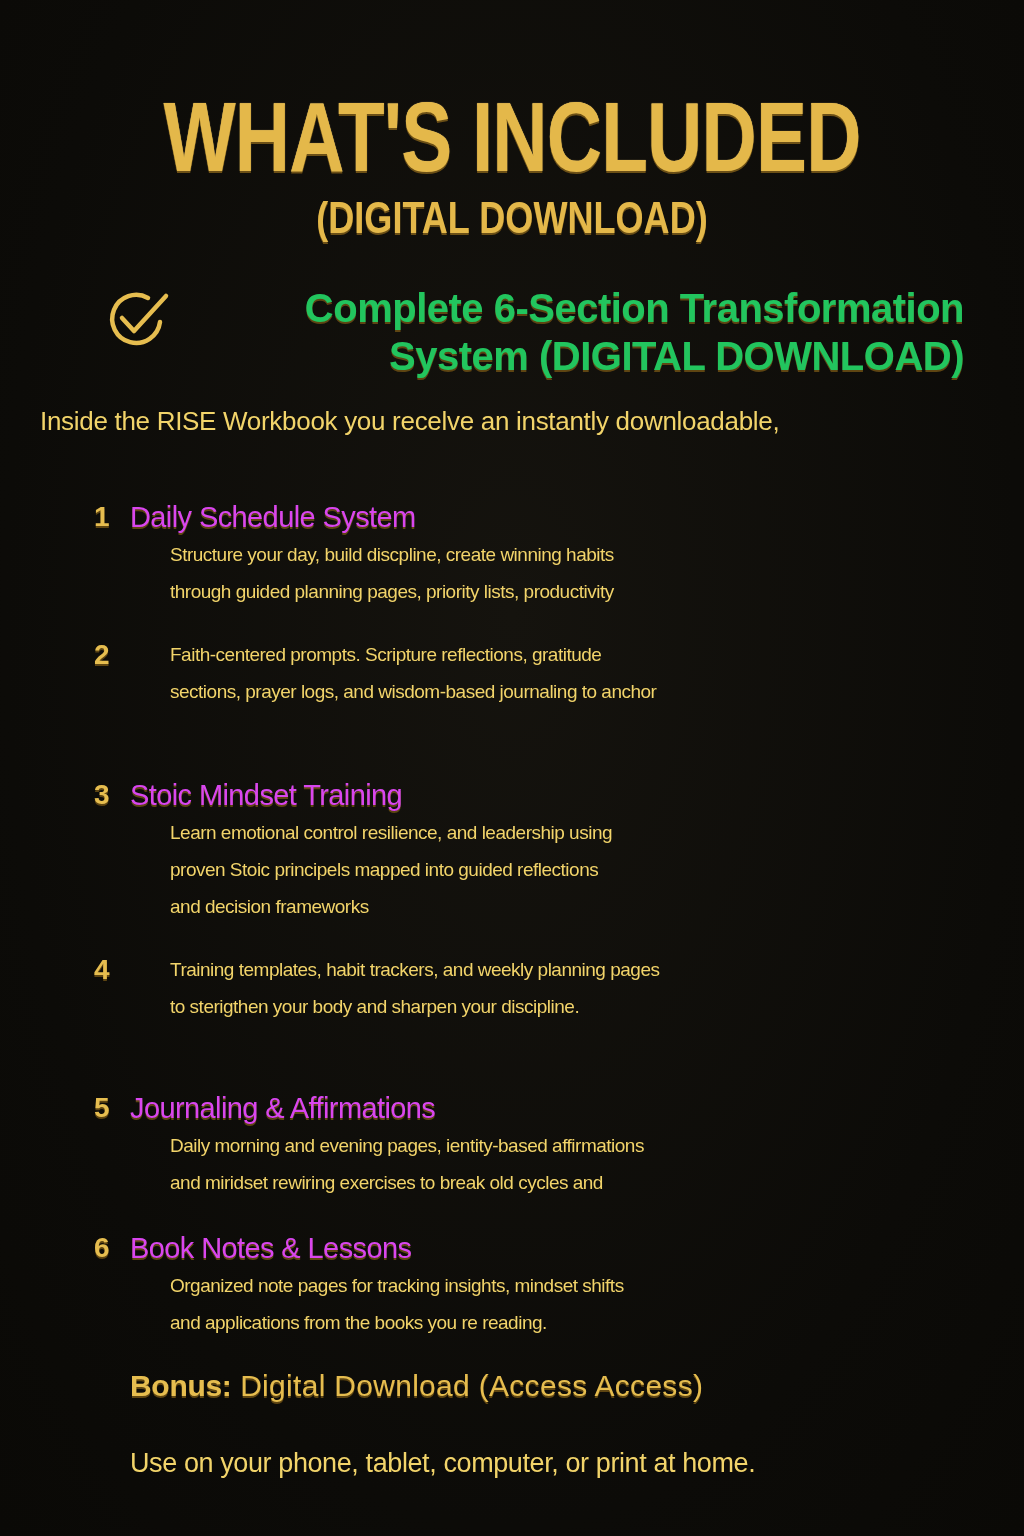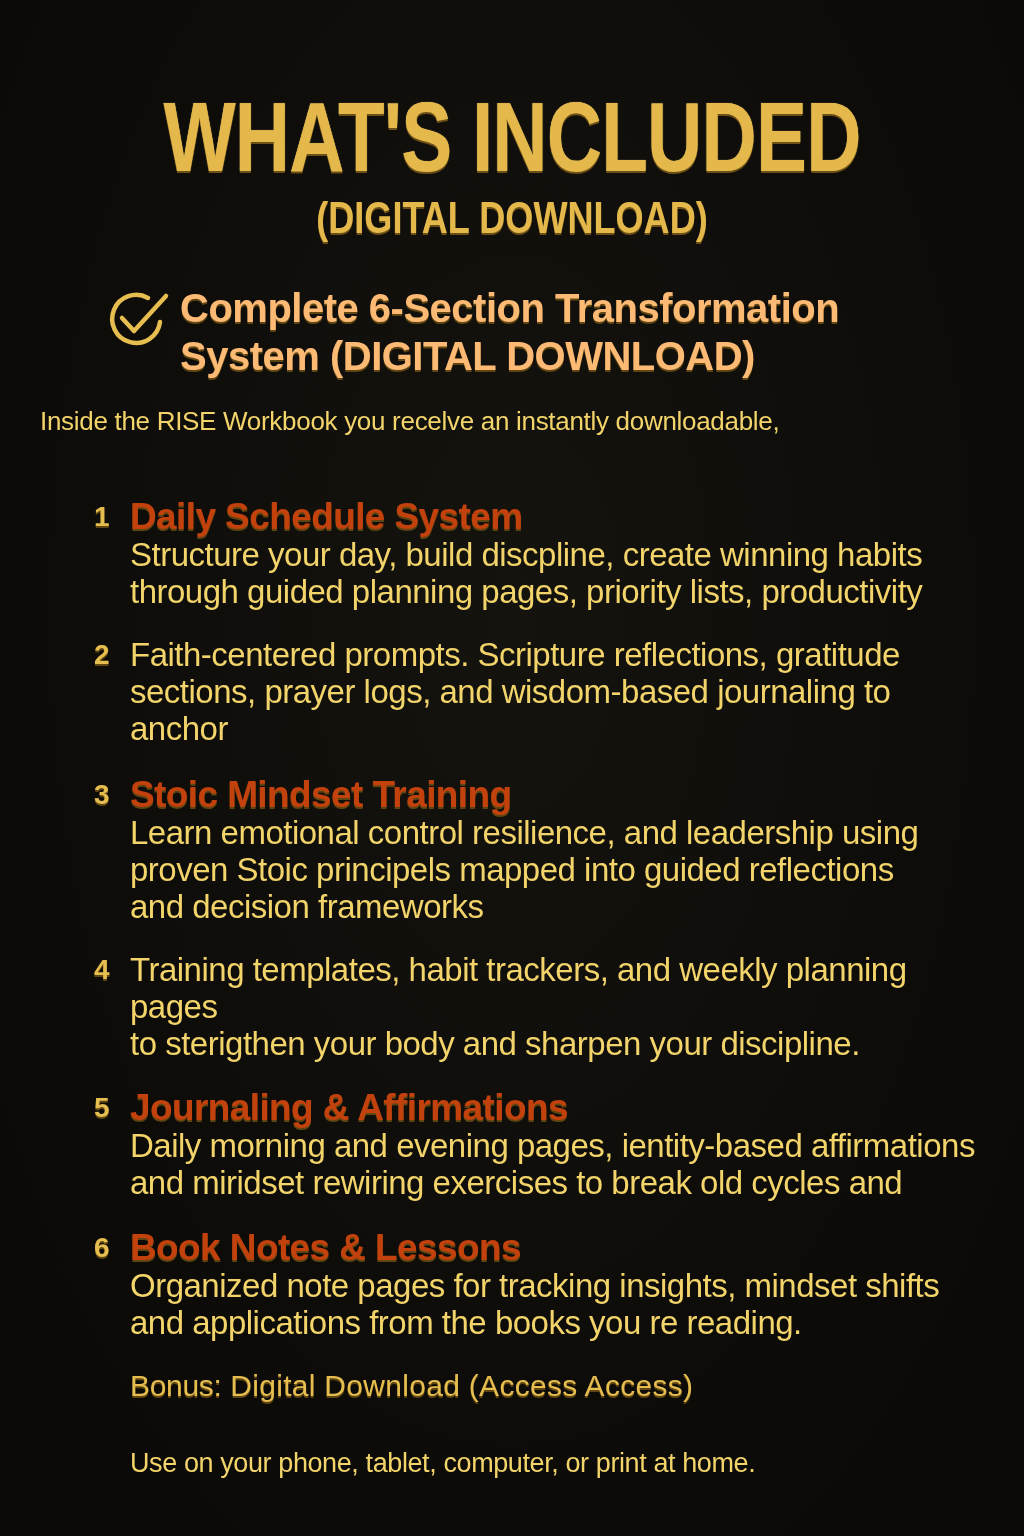"Complete 6-Section Transformation" .headline-text { color: #fdba74 -> #22c55e; text-align: left -> right }
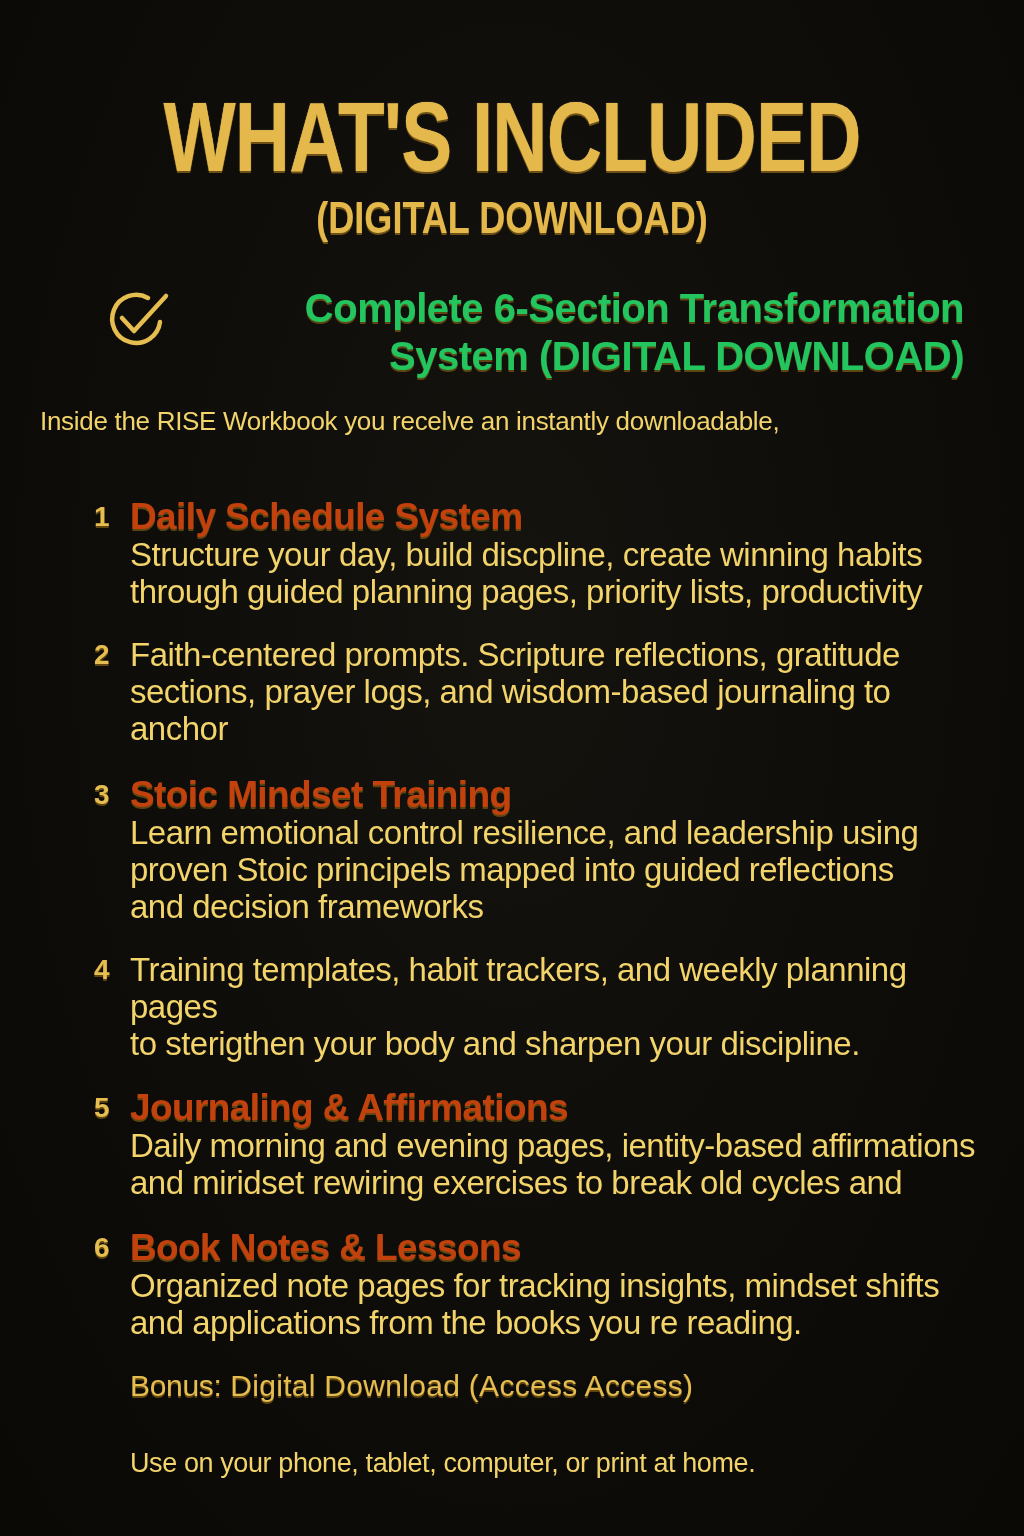"Daily Schedule System" .section-title { color: #c2410c -> #d946ef; font-size: 37px -> 29px; font-weight: 700 -> 400 }
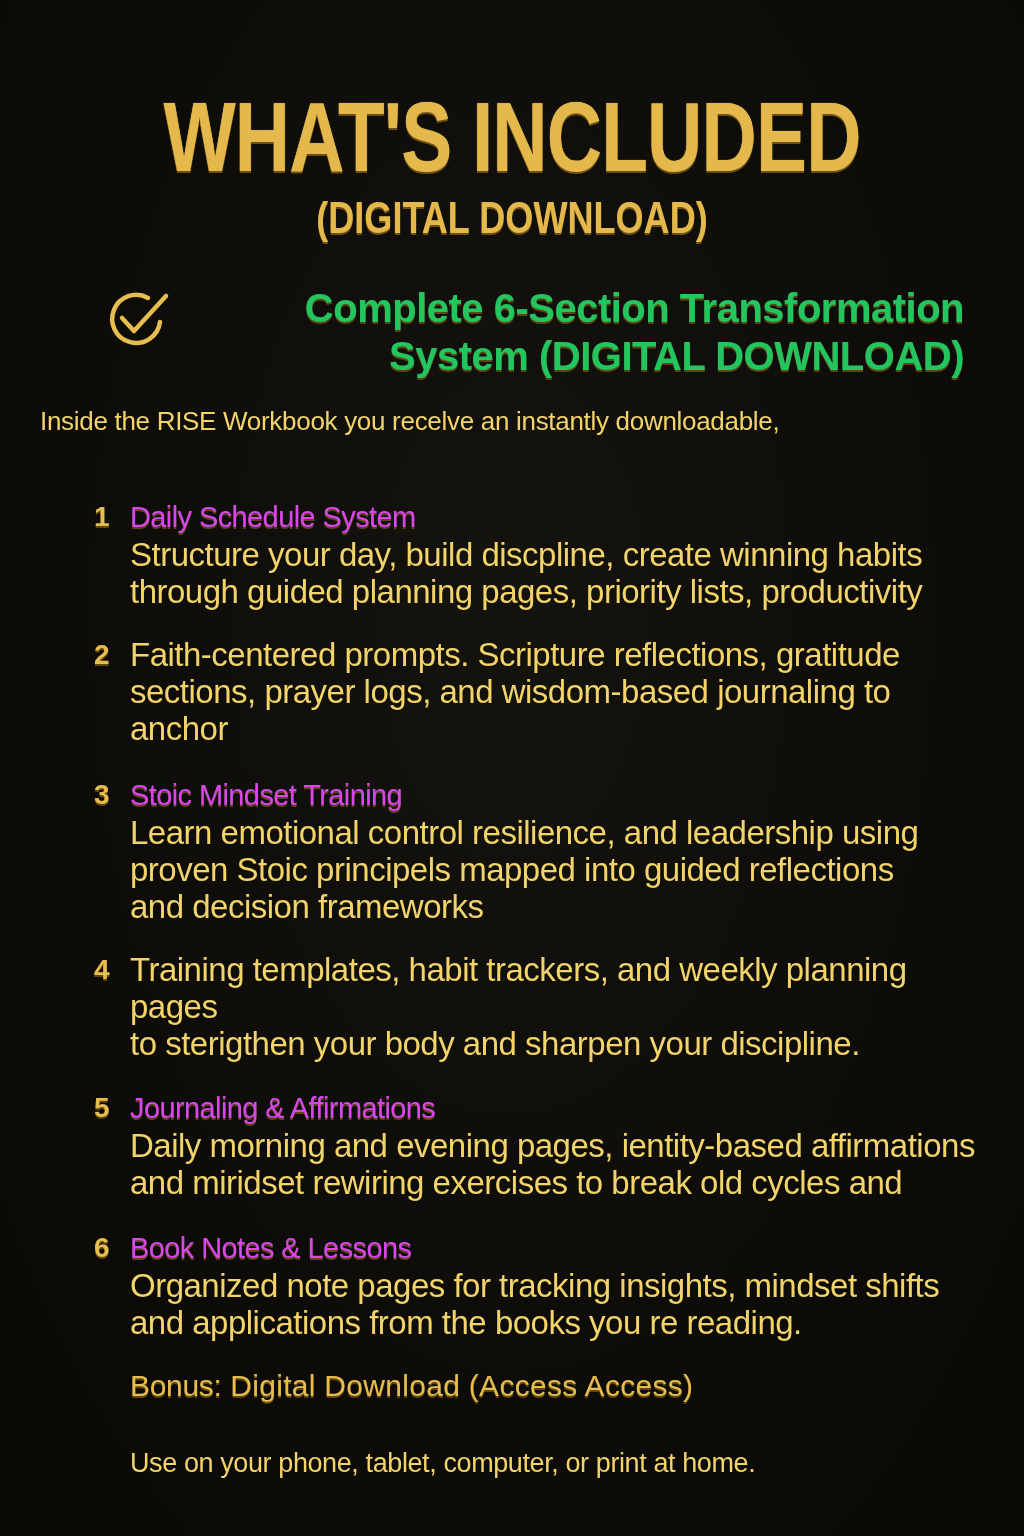"Structure your day, build discpline," .section-desc { font-size: 33px -> 19px; margin-left: none -> 40px }
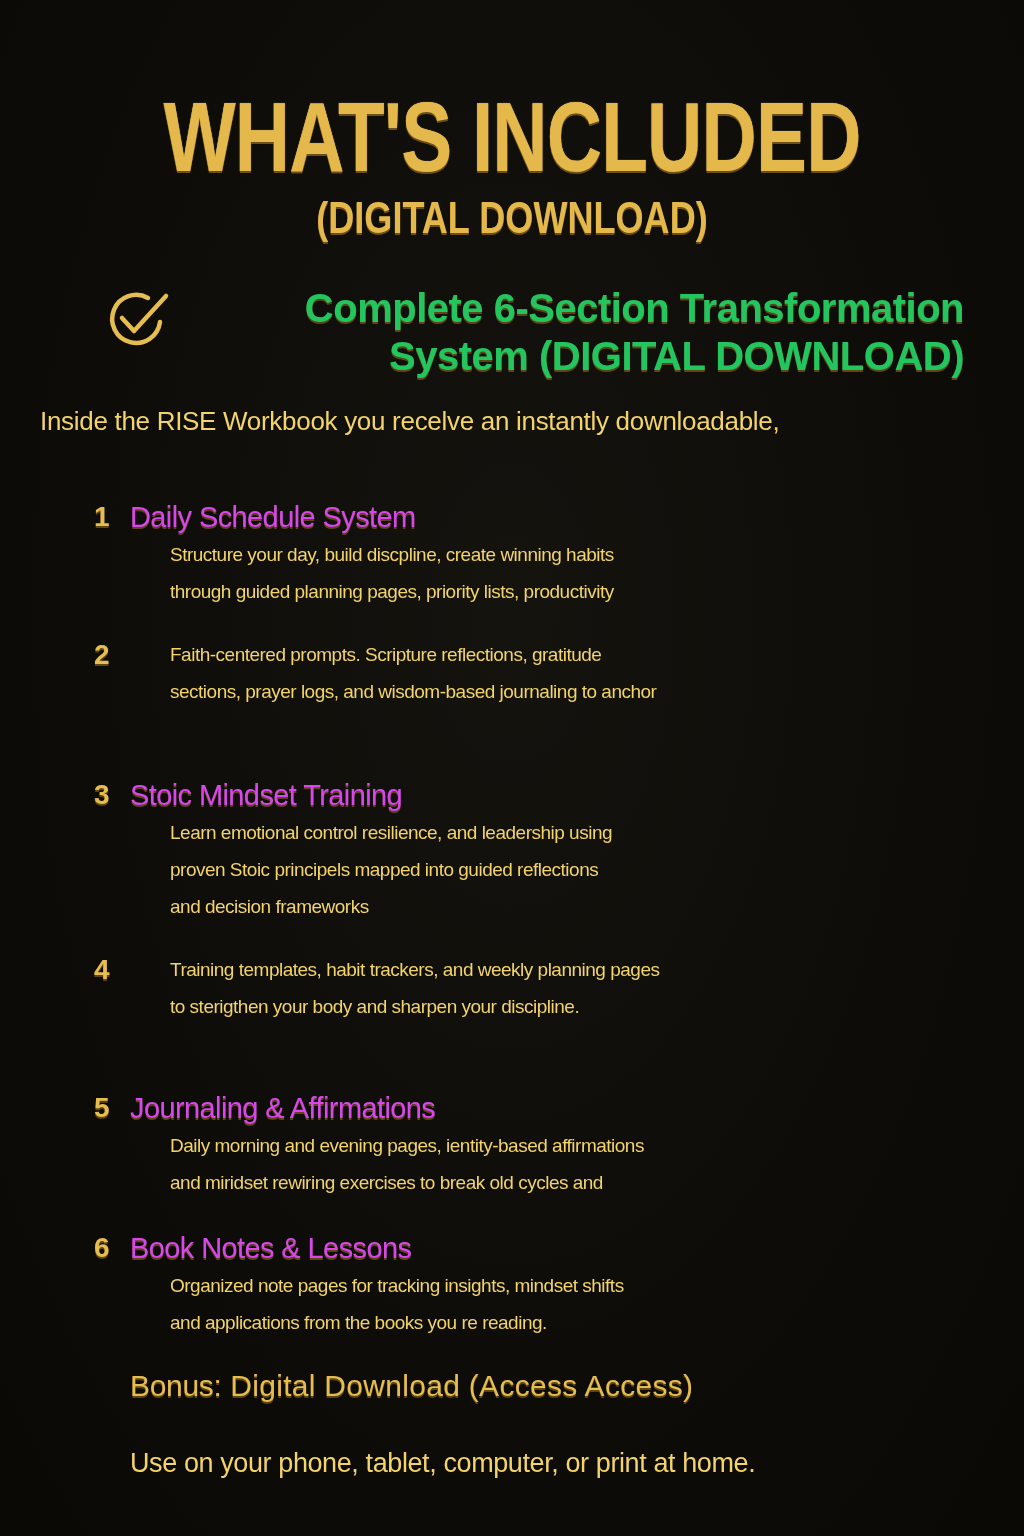"Bonus:" .bonus-title .bonus-label { font-weight: 400 -> 700 }
